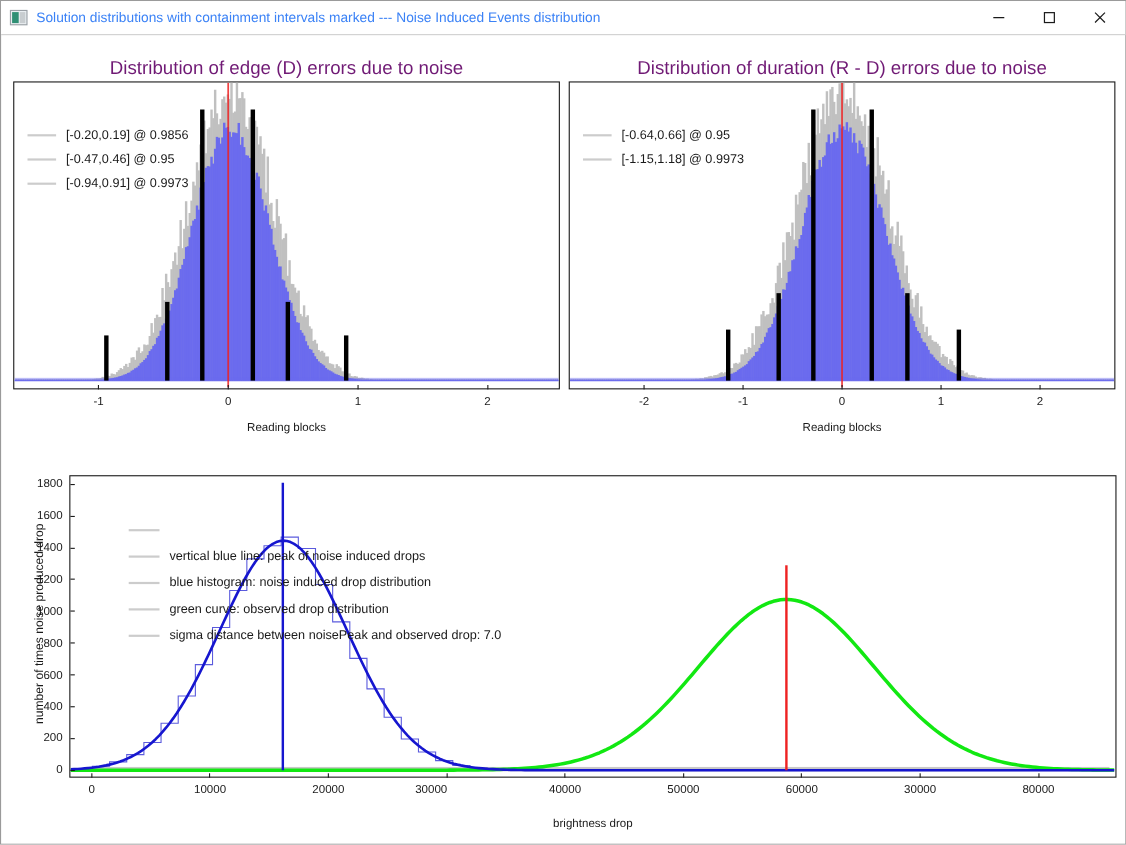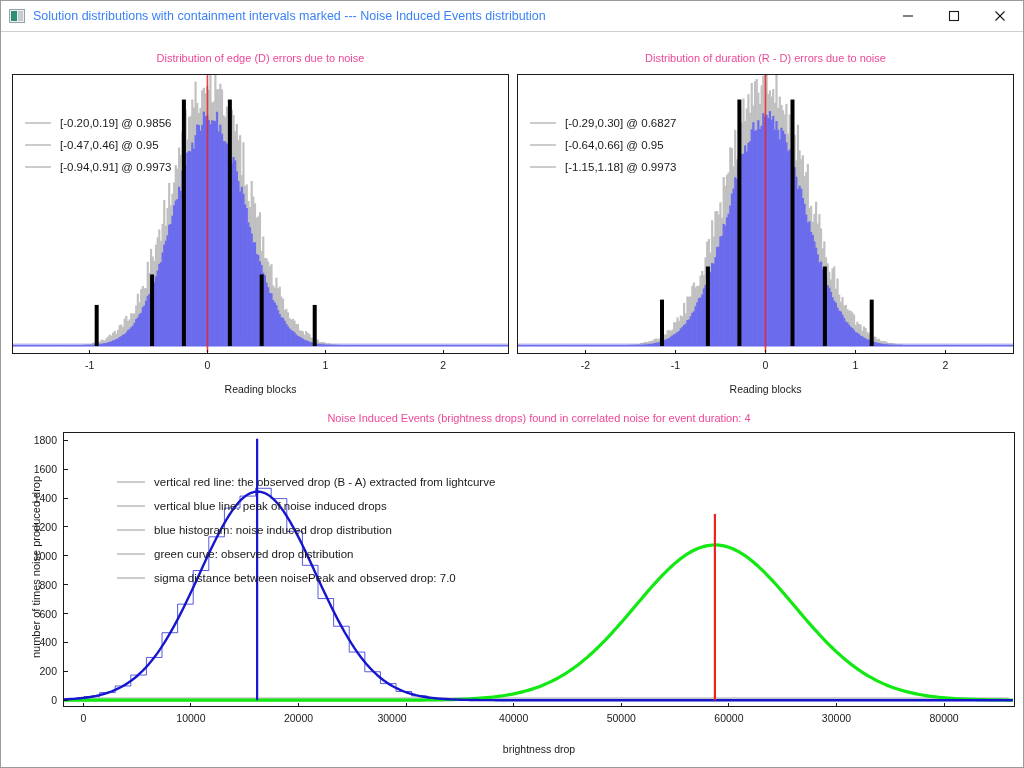"Distribution of edge (D) errors" .plot-title { color: #ec4899 -> #701a75; font-size: 11px -> 17px }
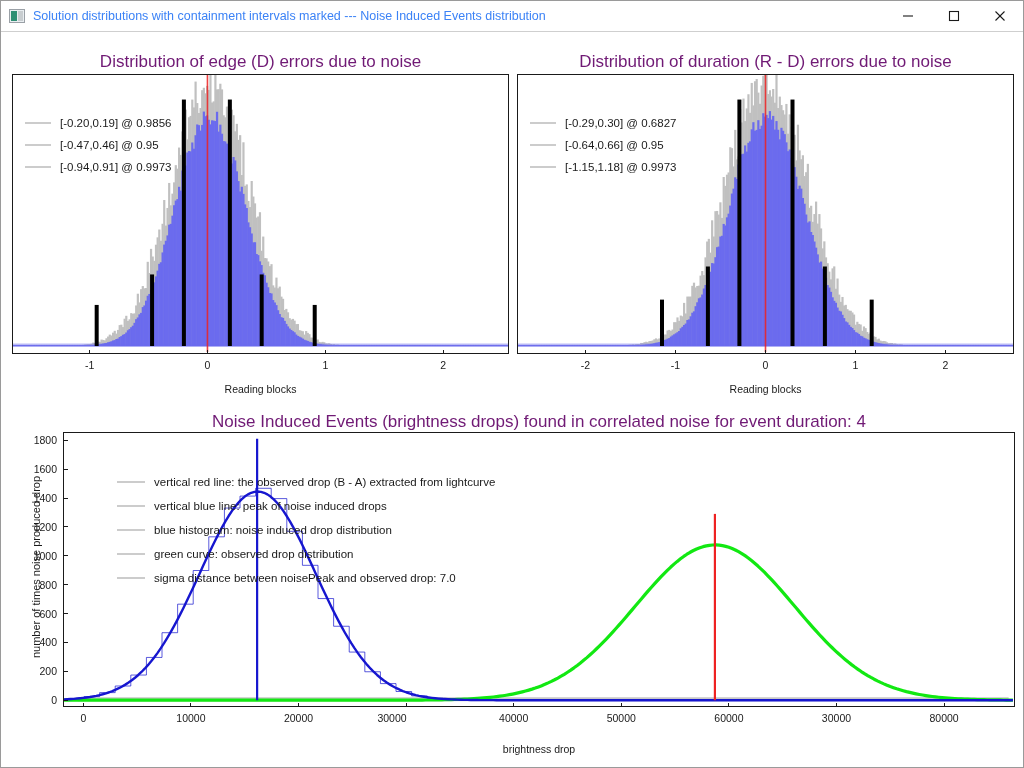"[-0.29,0.30] @ 0.6827" div.legend-row { html: <div> <div></div> <div>[-0.29,0.30] @ 0.6827</div> </div> -> none }
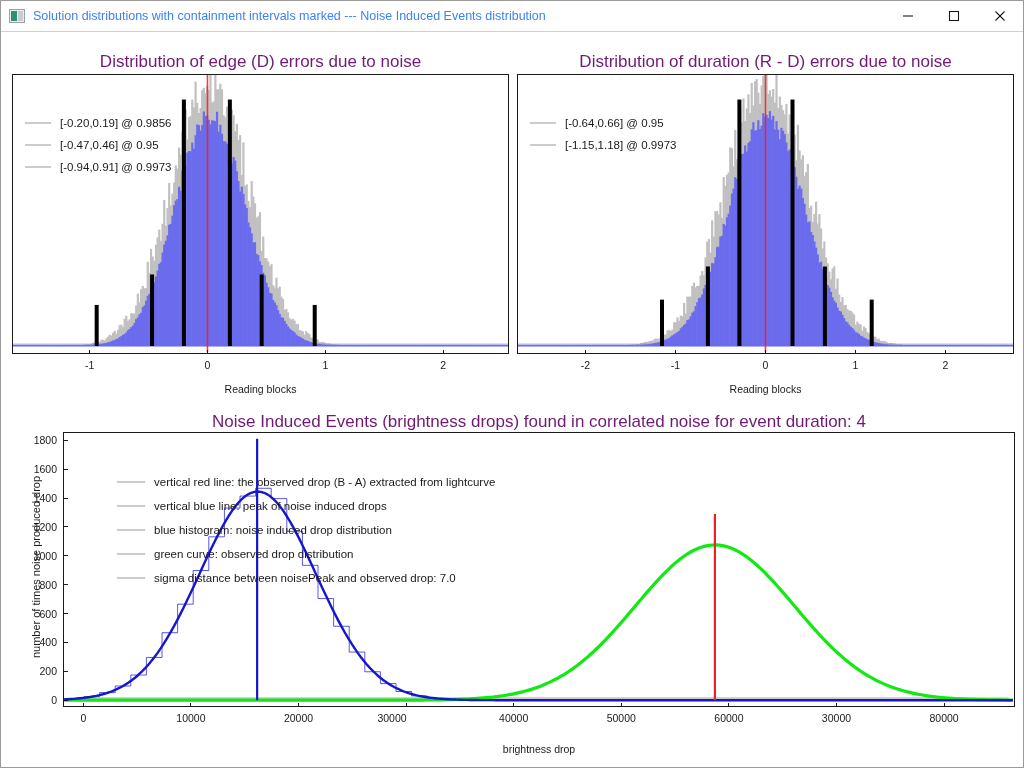"Noise Induced Events (brightness drops)" div.plot-title { html: <div>Noise Induced Events (brightness drops) found in correlated noise for event duration: 4</div> -> none }
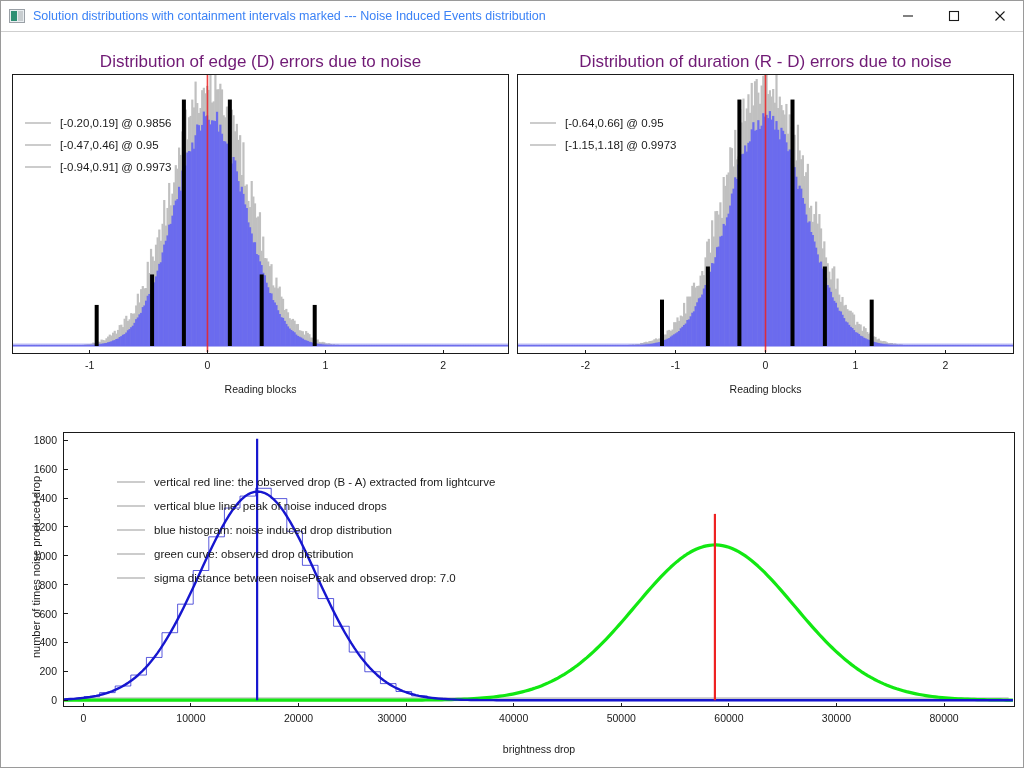"vertical red line: the observed" div.legend-text { html: <div>vertical red line: the observed drop (B - A) extracted from lightcurve</div> -> none }
